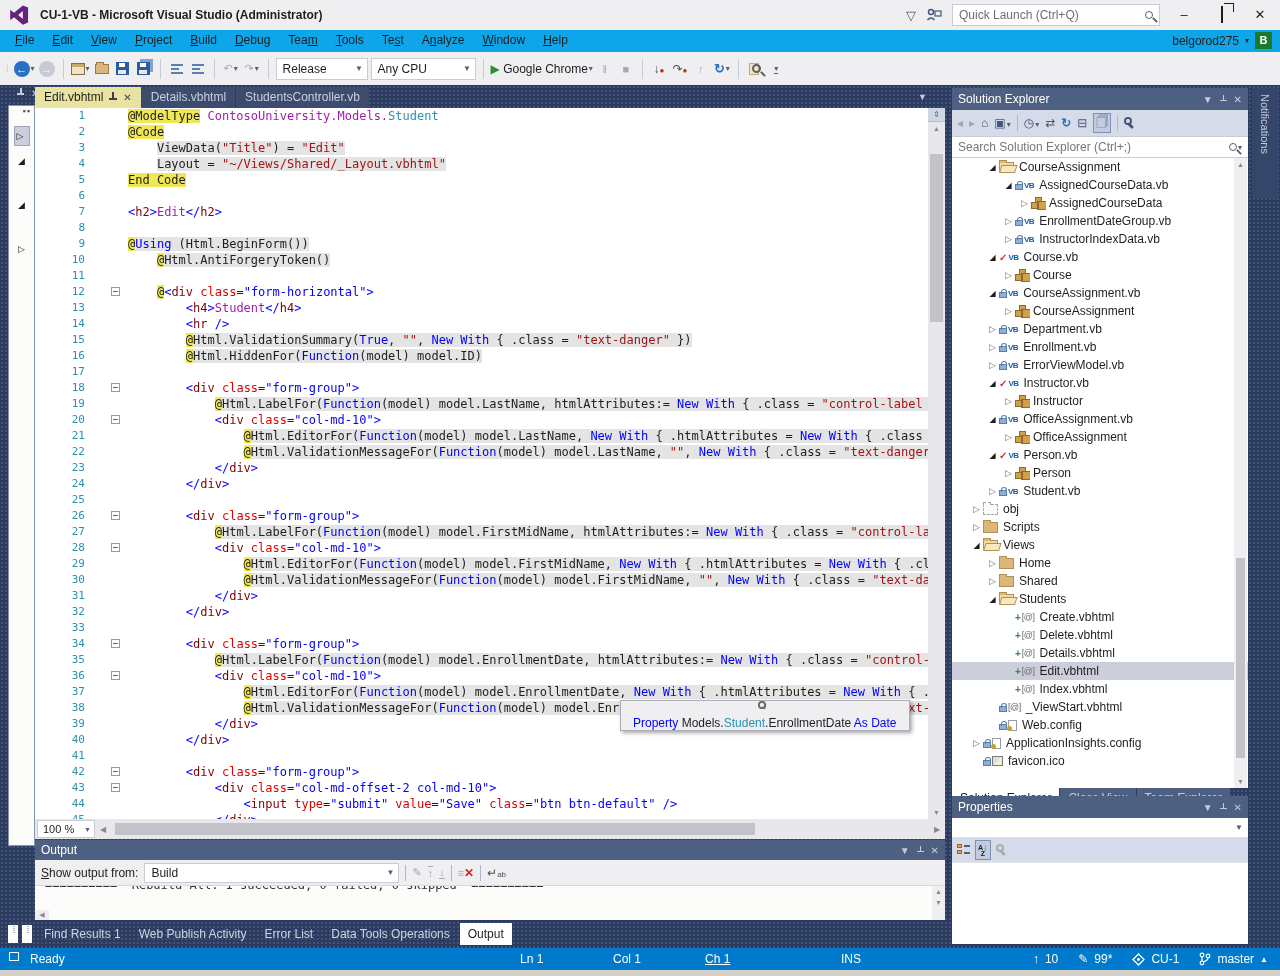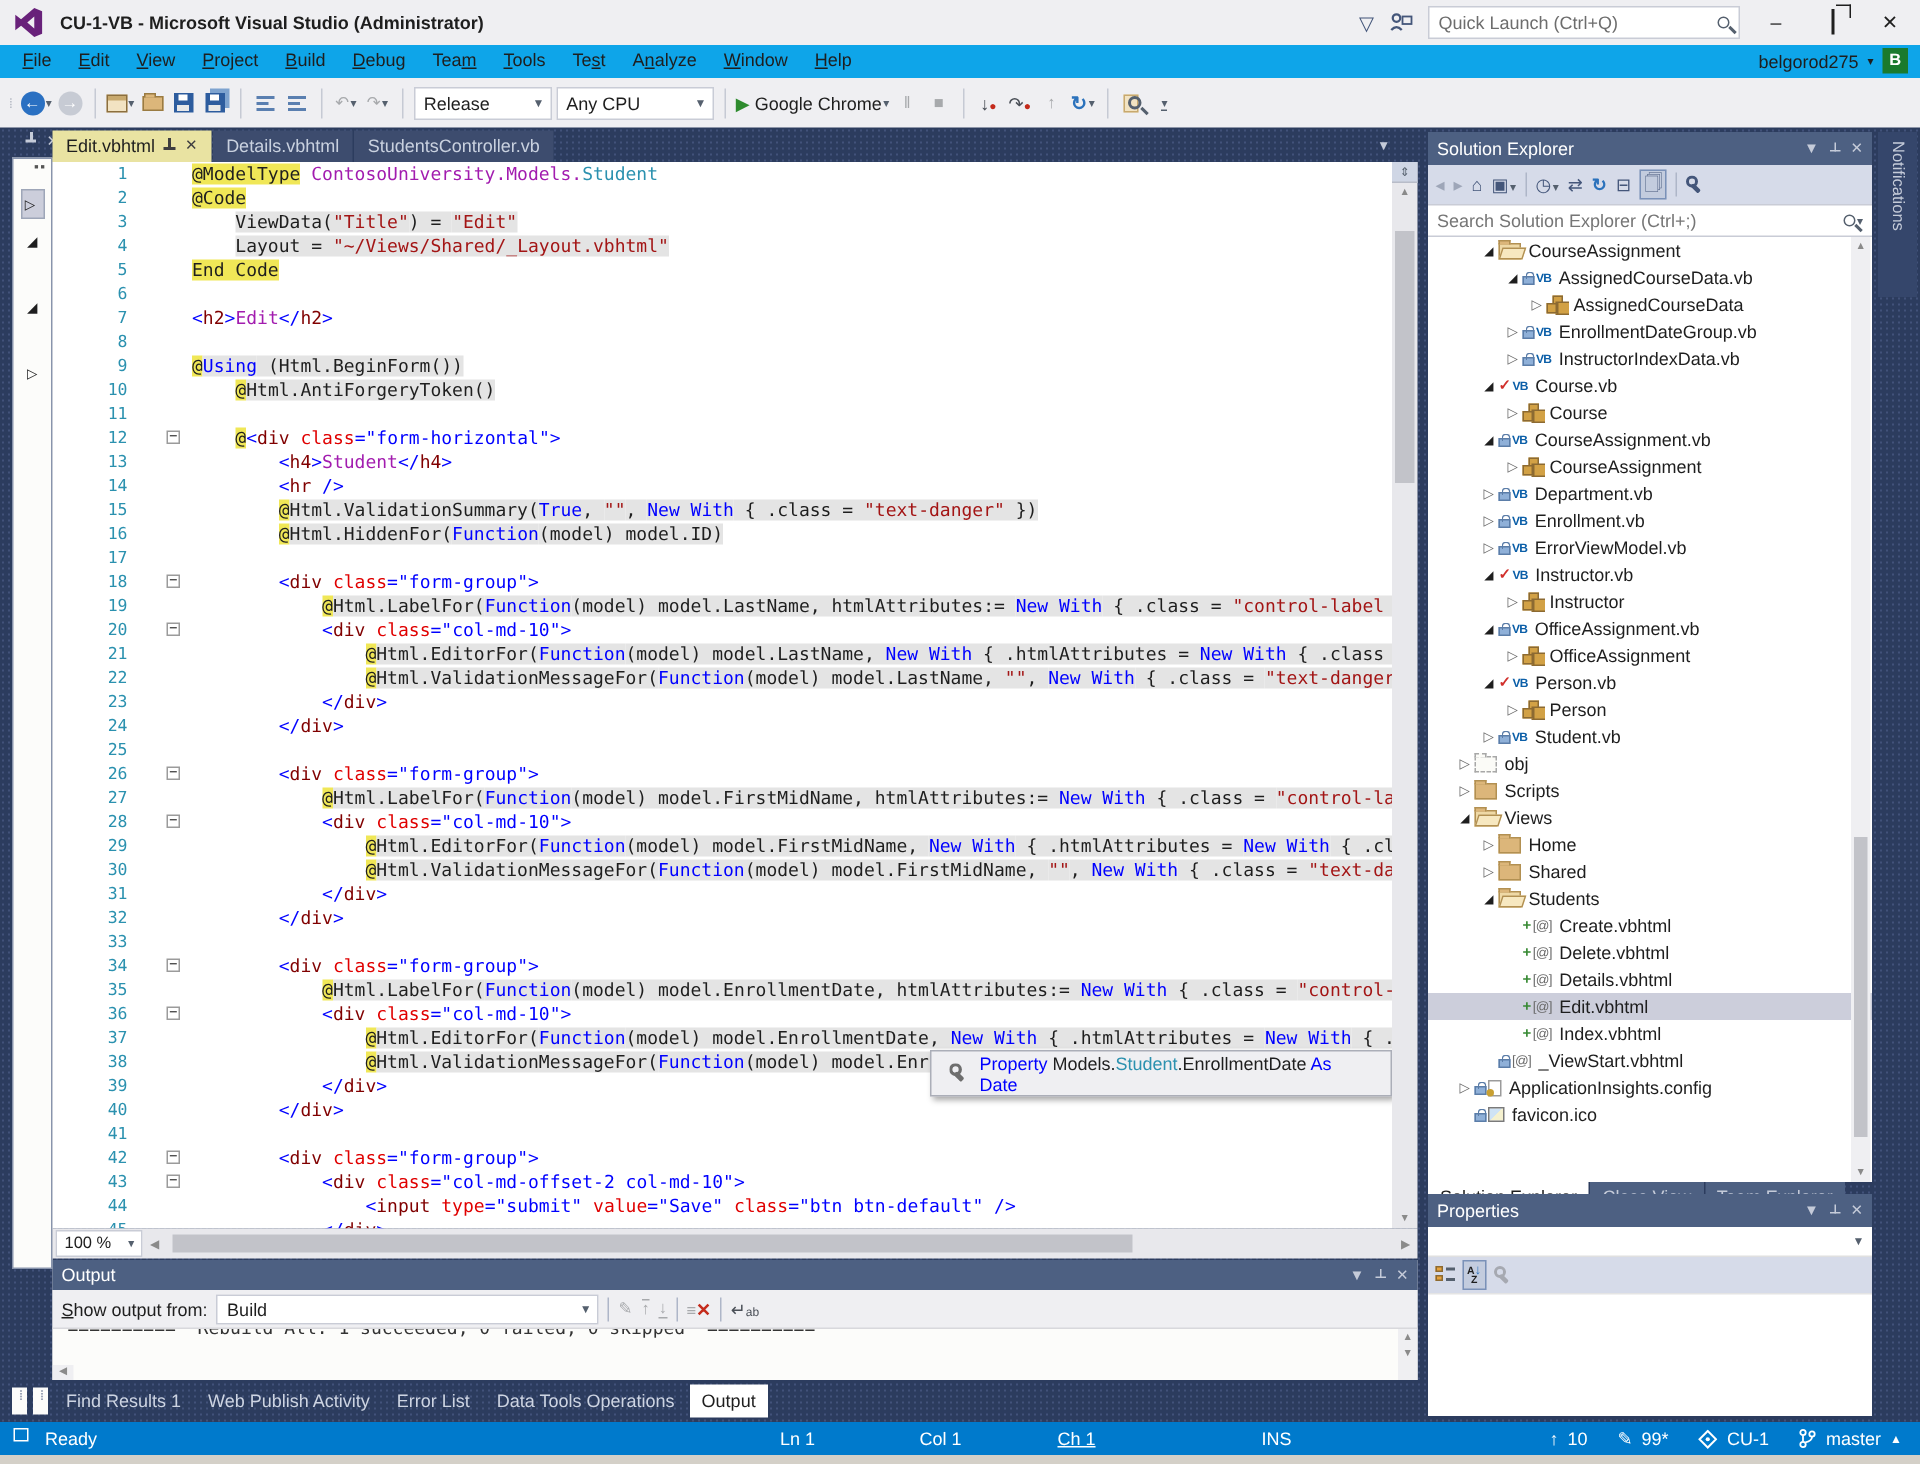"Property Models.Student.EnrollmentDate" #tooltip { flex-direction: none -> column }
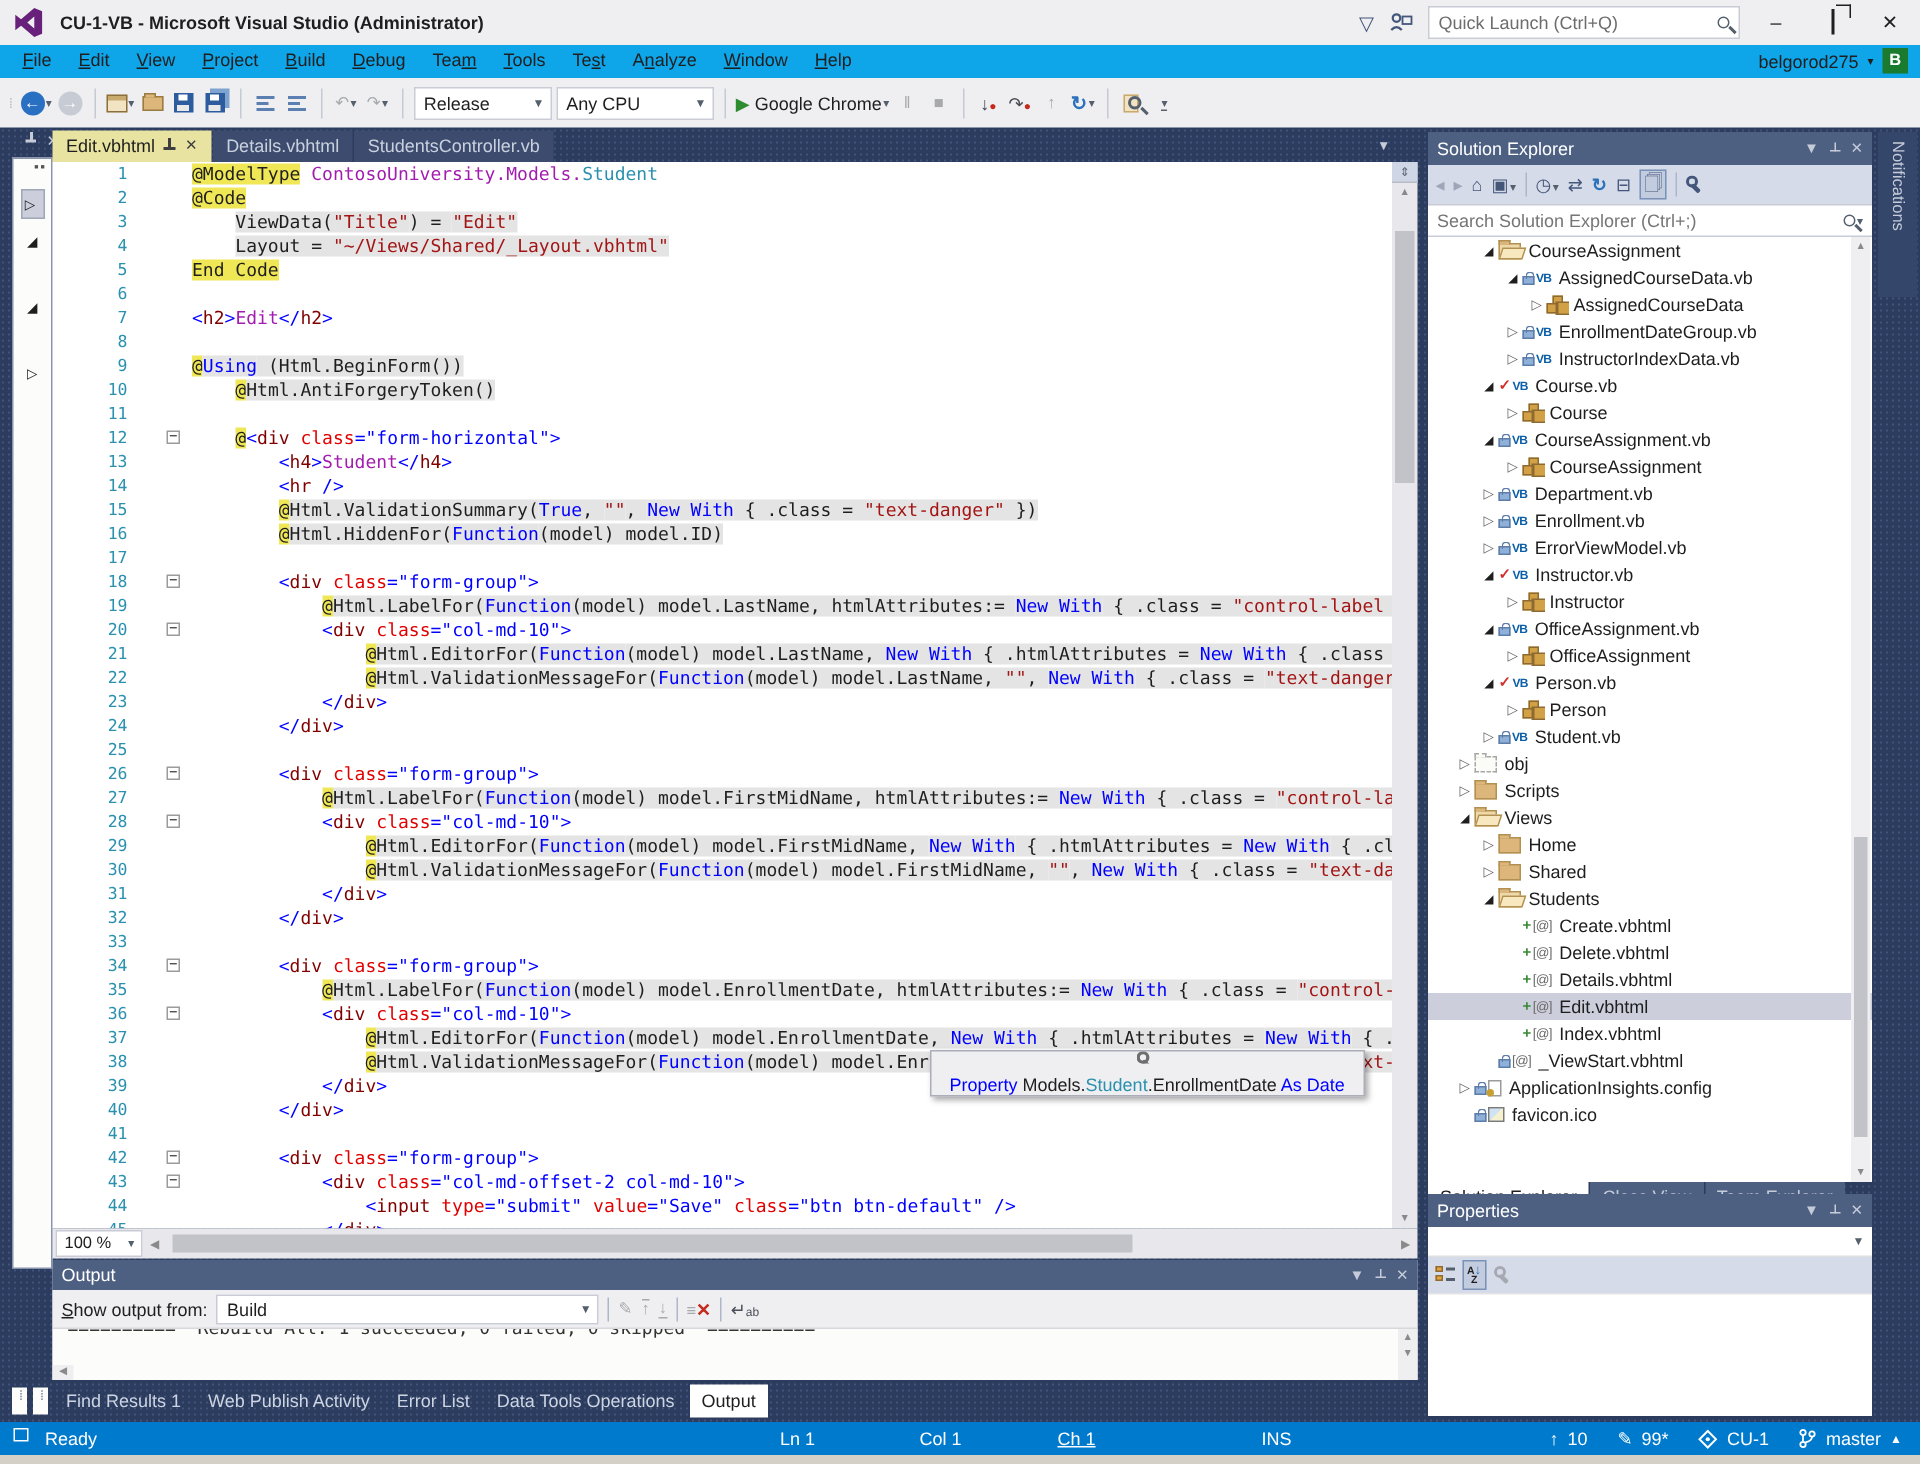"Web.config" div.trow { html: none -> <div> <span></span> <span> <span></span> <span></span> </span> <span>Web.config</span> </div> }
